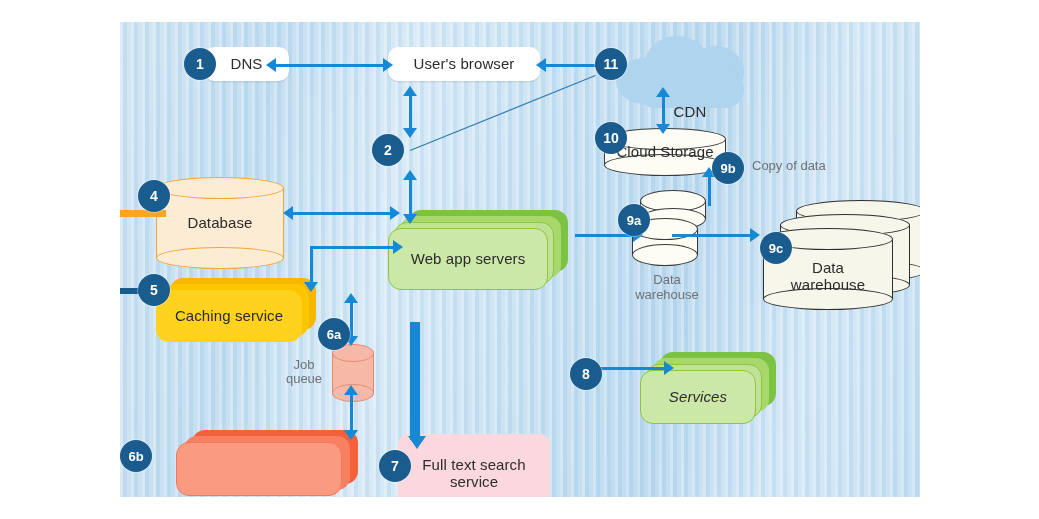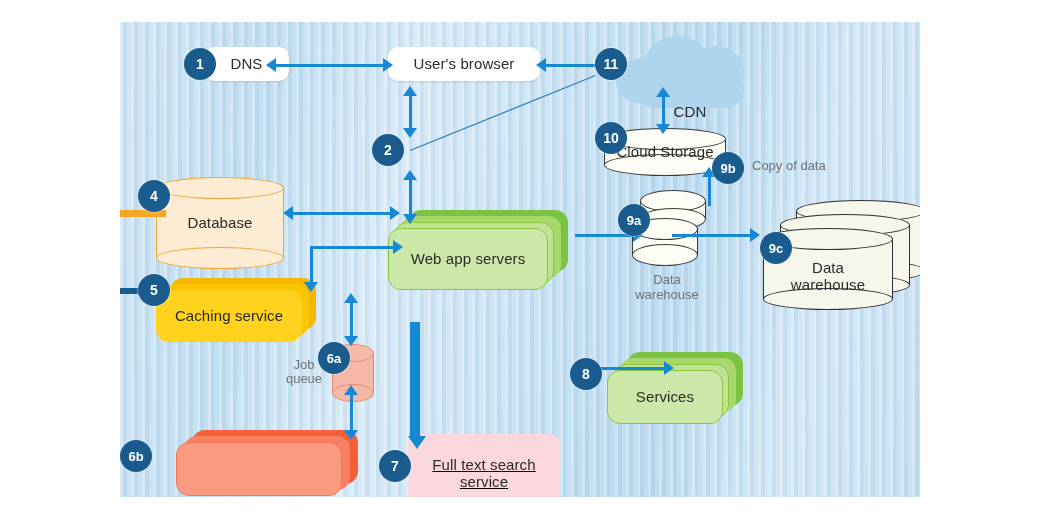"6a" div.badge { top: 320px -> 296px }
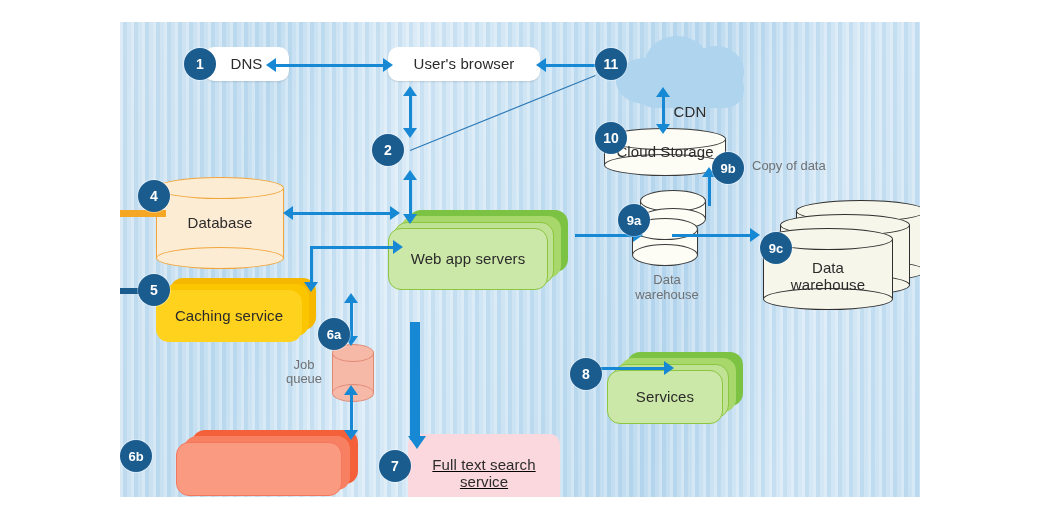"Services" div.stack { font-style: none -> italic; left: 487px -> 520px }
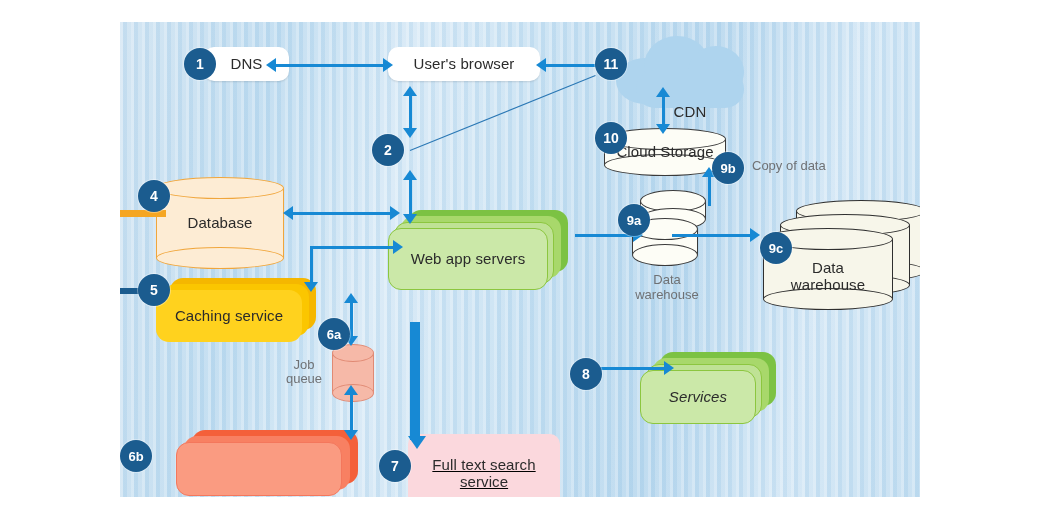"Full text search" div.node { left: 288px -> 278px; text-decoration: underline -> none }
